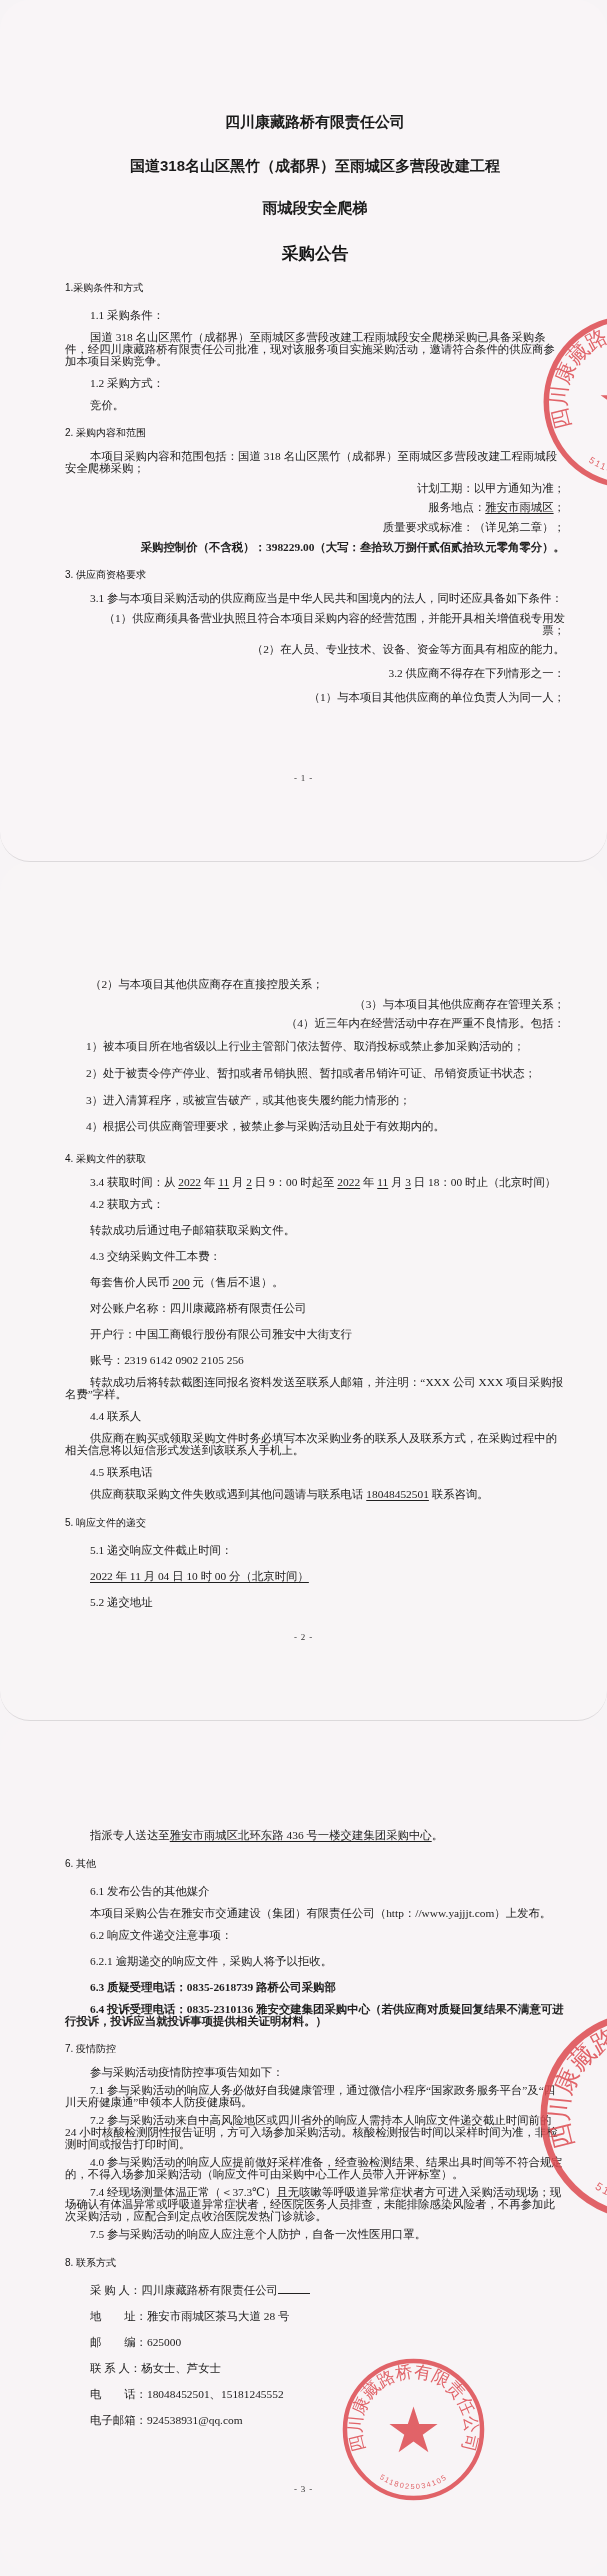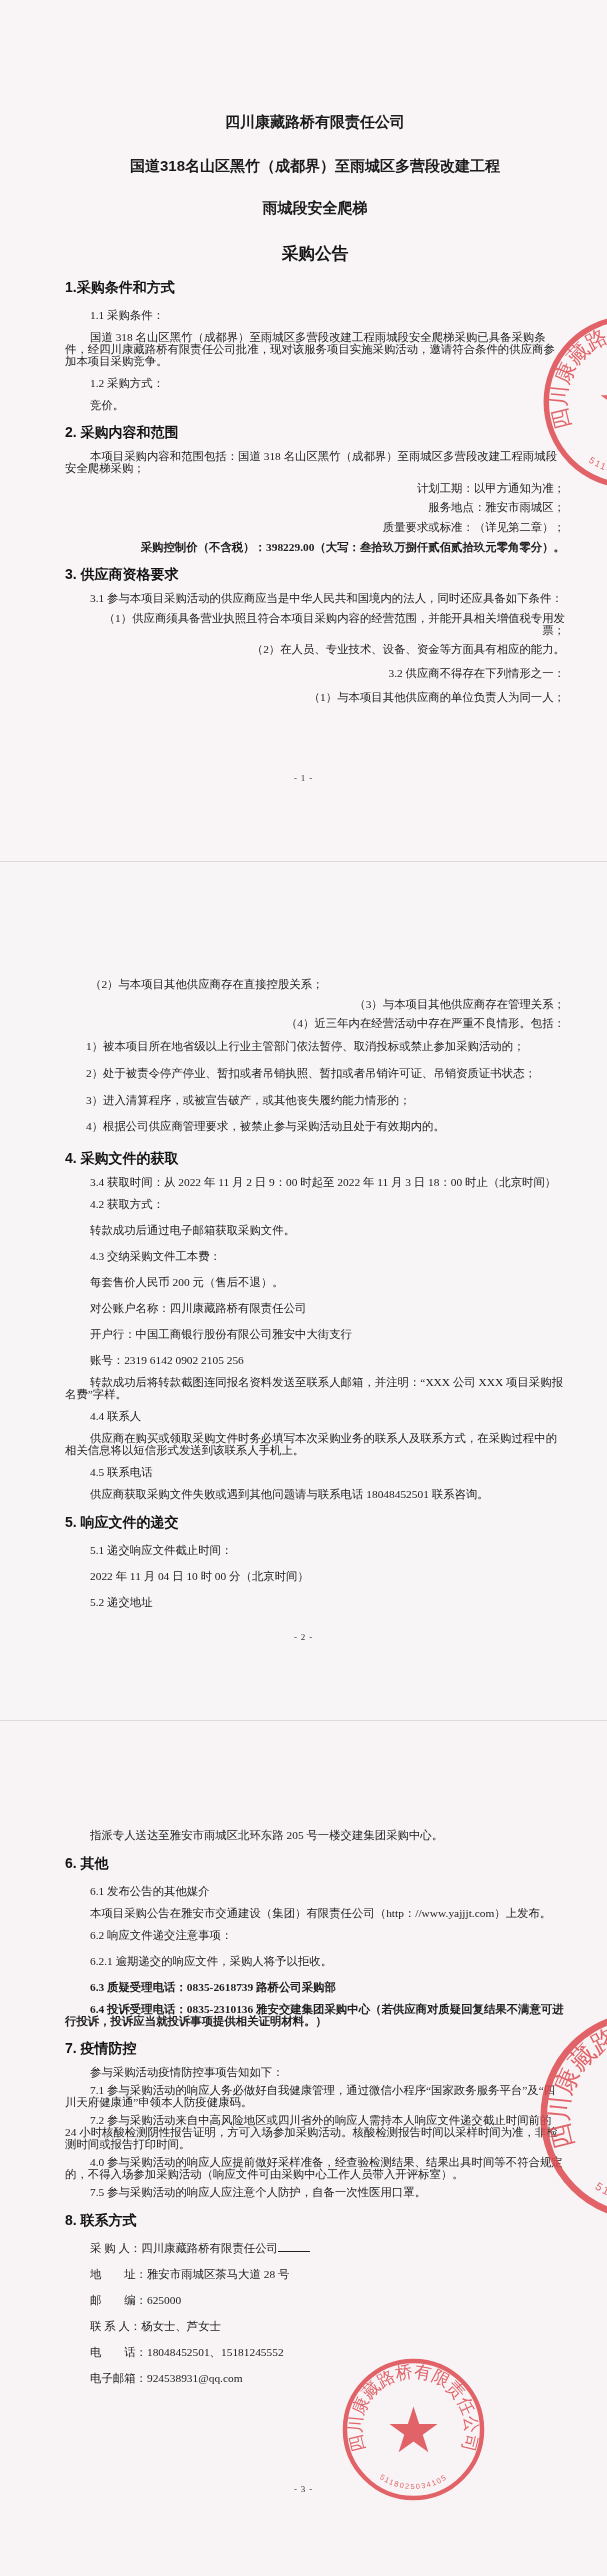"四川康藏路桥有限责任公司" .page { border-radius: none -> 30px }
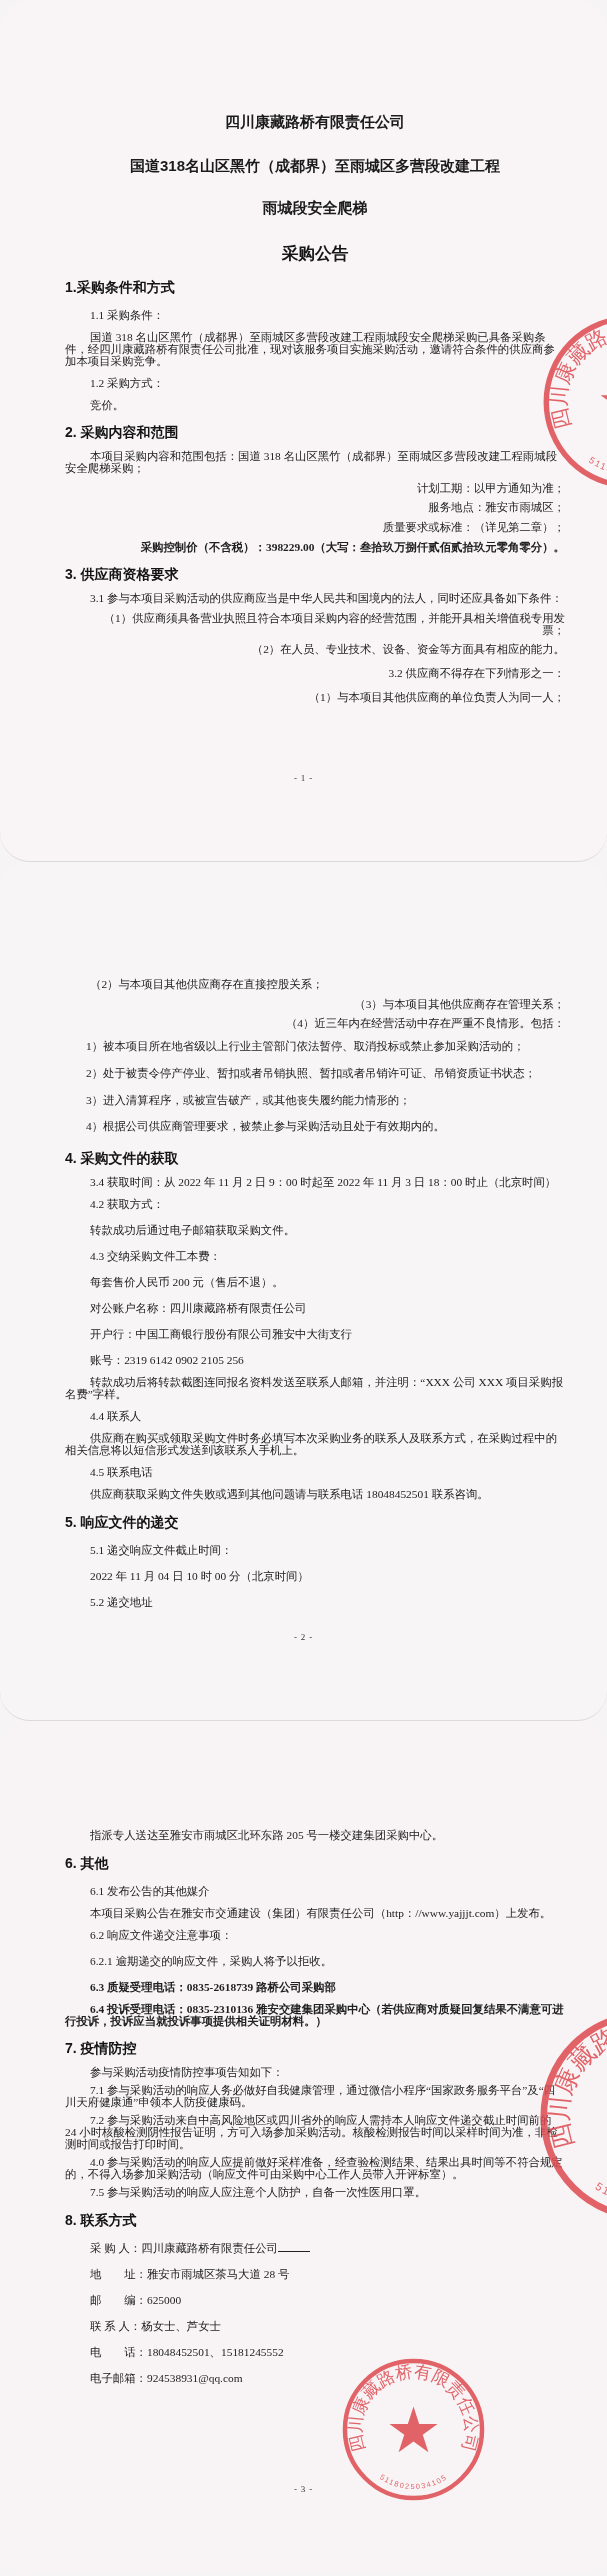"1.采购条件和方式" .h2 { font-size: 14px -> 10px; font-weight: bold -> normal }
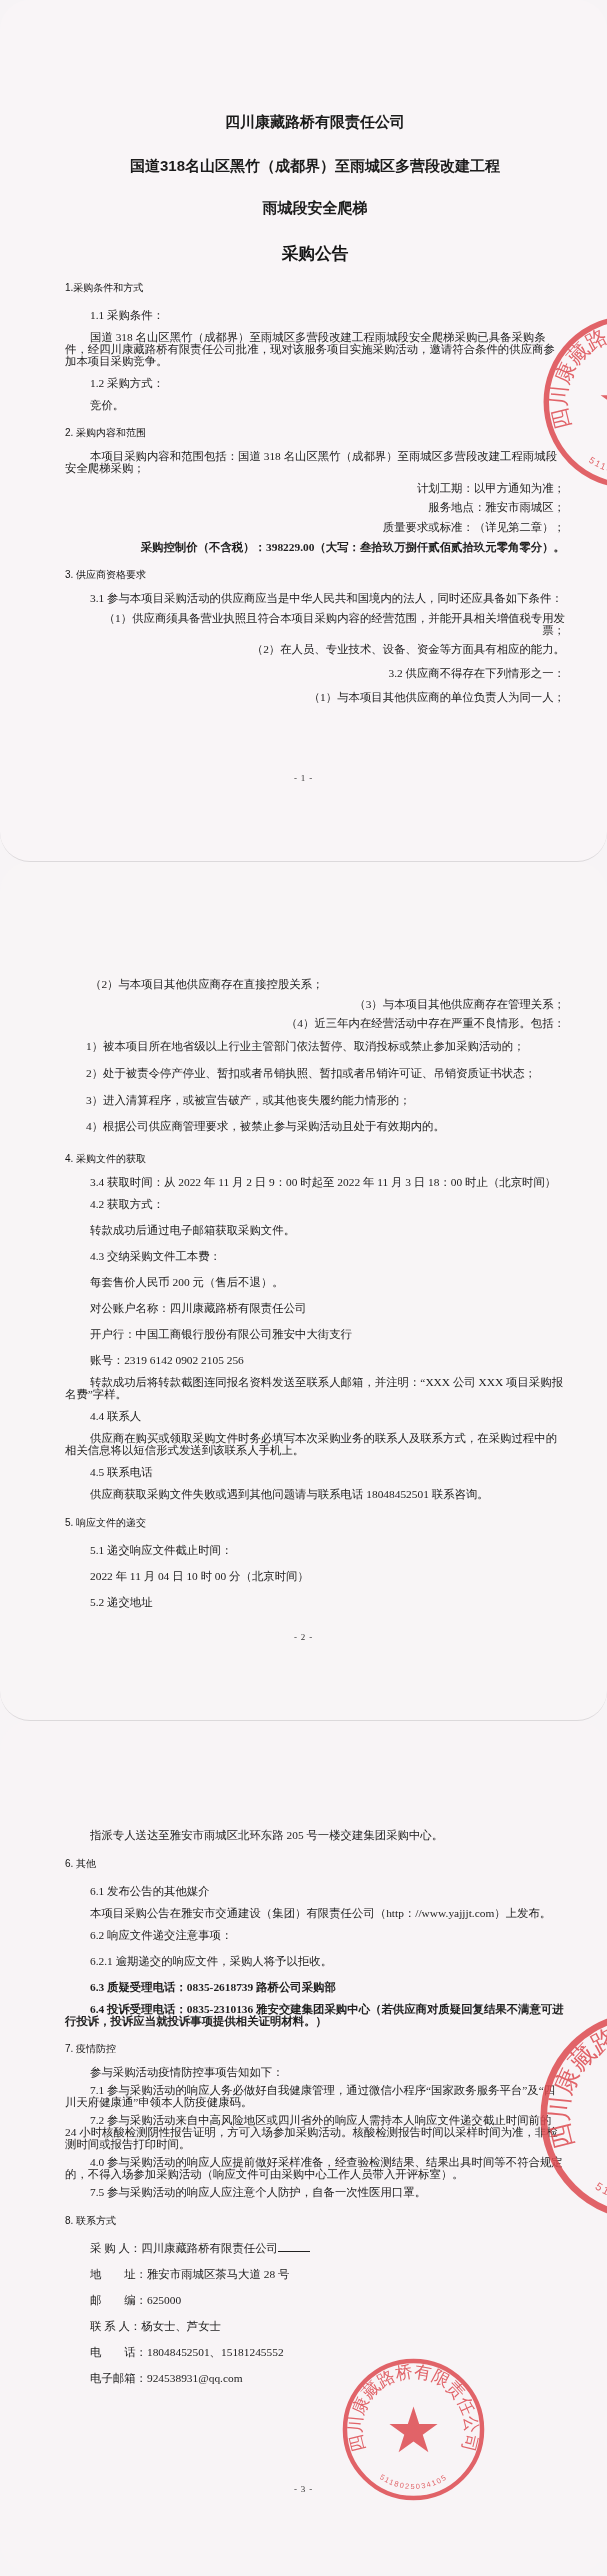"雅安市雨城区" .u { text-decoration: none -> underline }
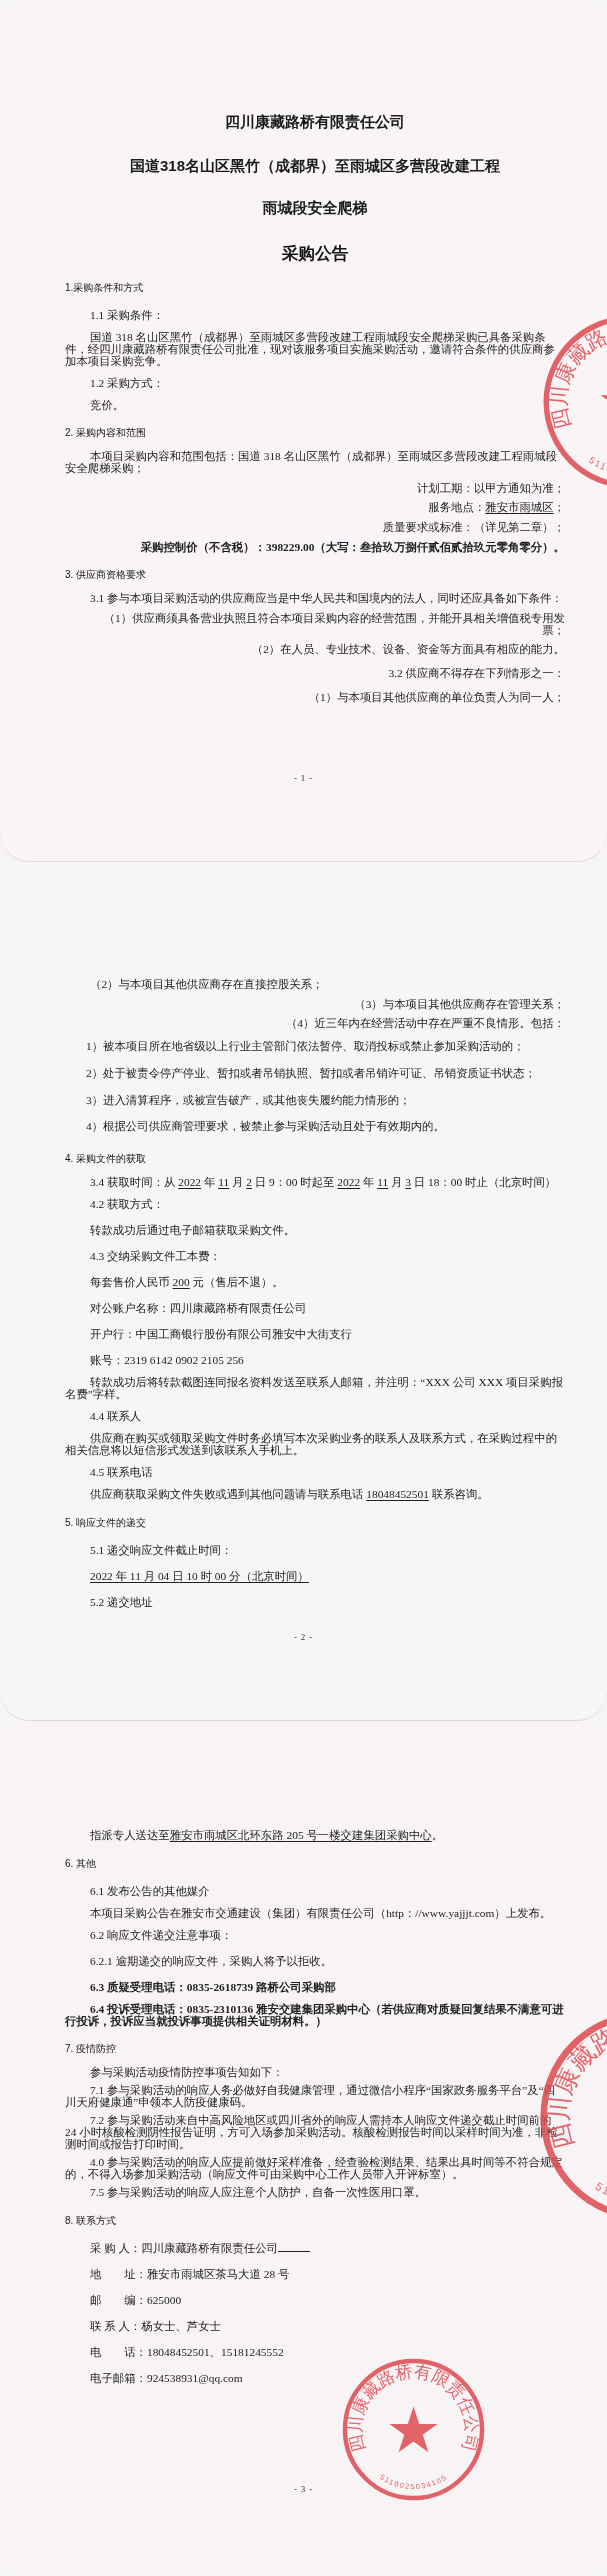"雅安市雨城区北环东路 205 号一楼交建集团采购中心" span.u { text: 205 -> 436 }
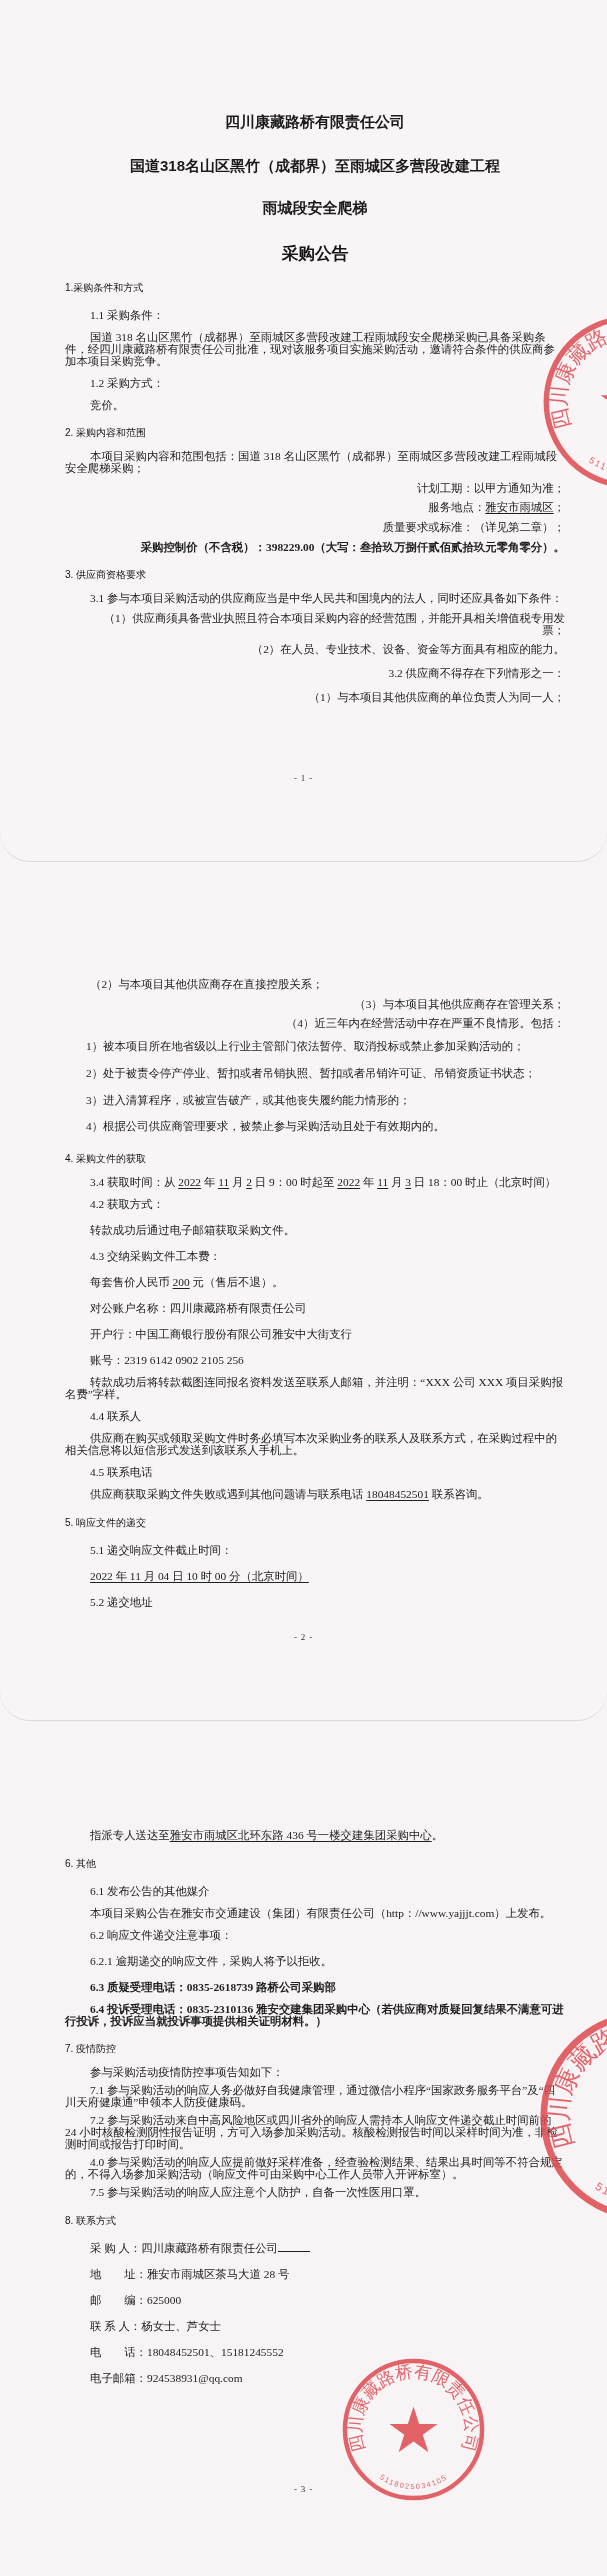"7.4" p.p { html: none -> <p>7.4 经现场测量体温正常（＜37.3℃）且无咳嗽等呼吸道异常症状者方可进入采购活动现场；现场确认有体温异常或呼吸道异常症状者，经医院医务人员排查，未能排除感染风险者，不再参加此次采购活动，应配合到定点收治医院发热门诊就诊。</p> }
